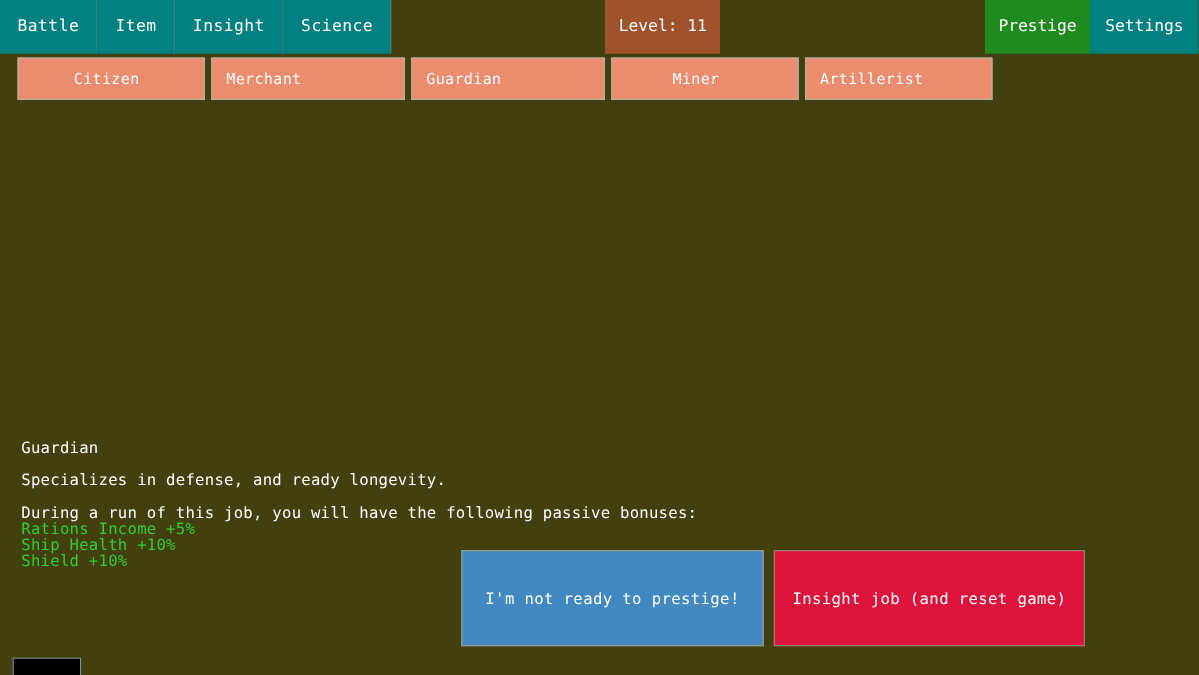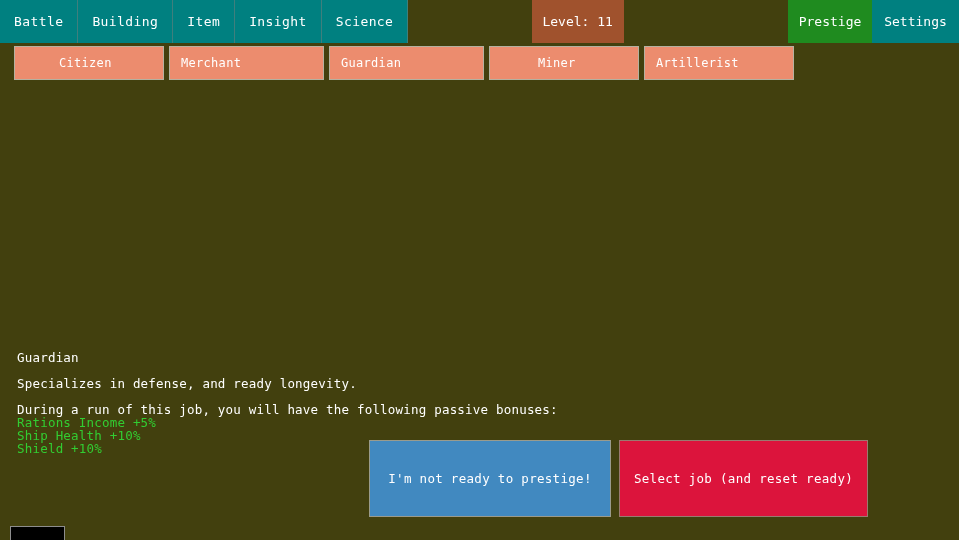"Building" div.nav-tab { html: <div> <span>Building</span> </div> -> none }
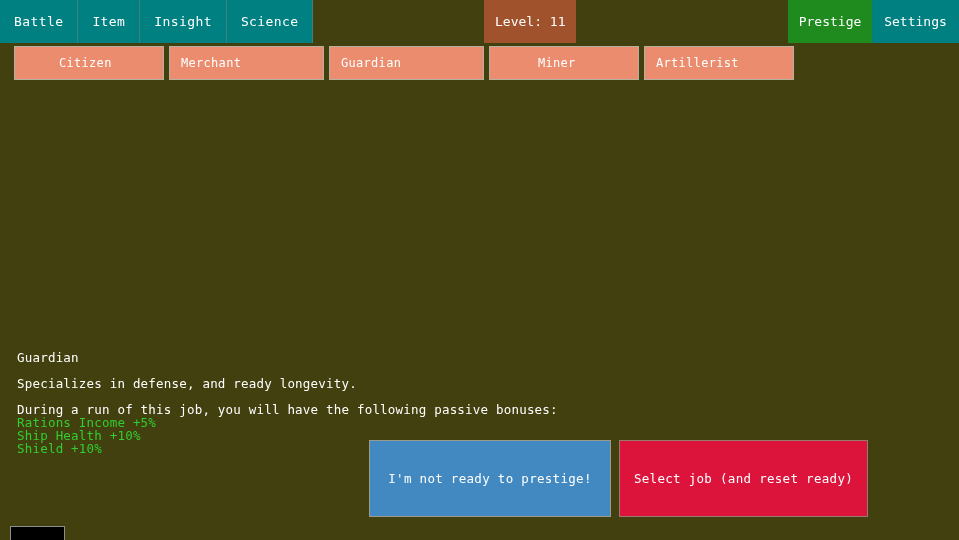"Select job (and reset ready)" span { text: Select job (and reset ready -> Insight job (and reset game }
